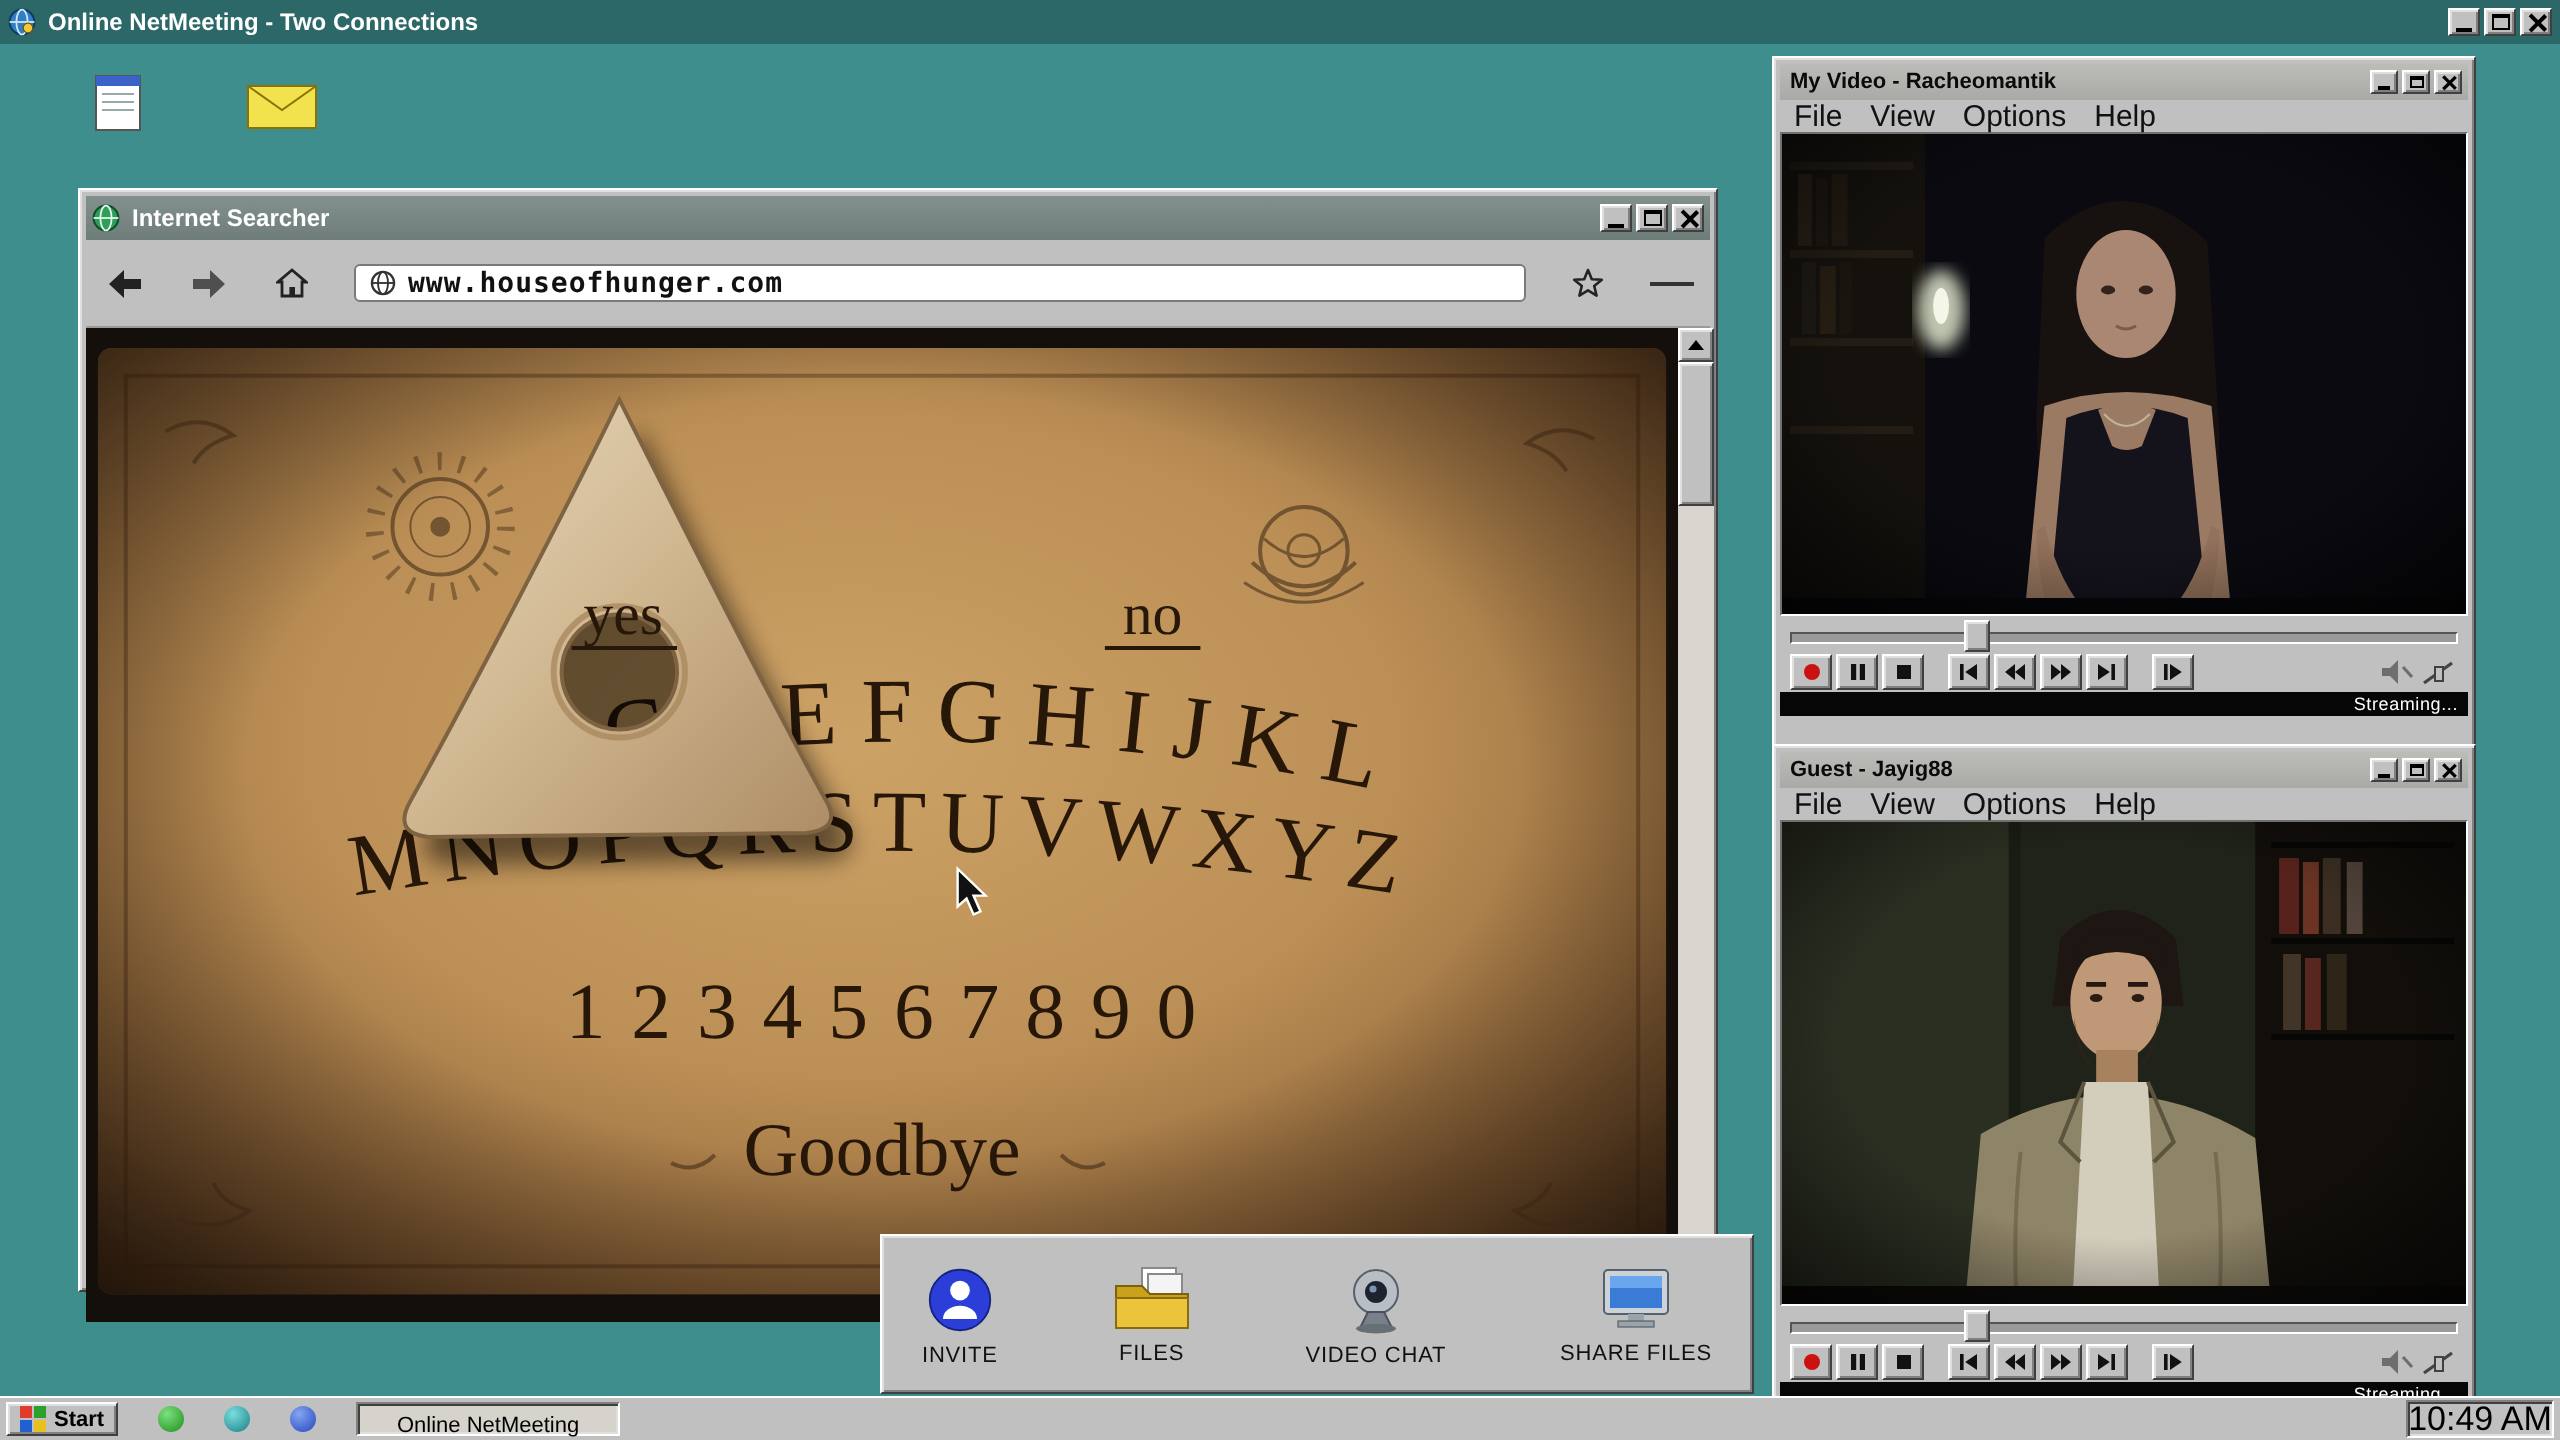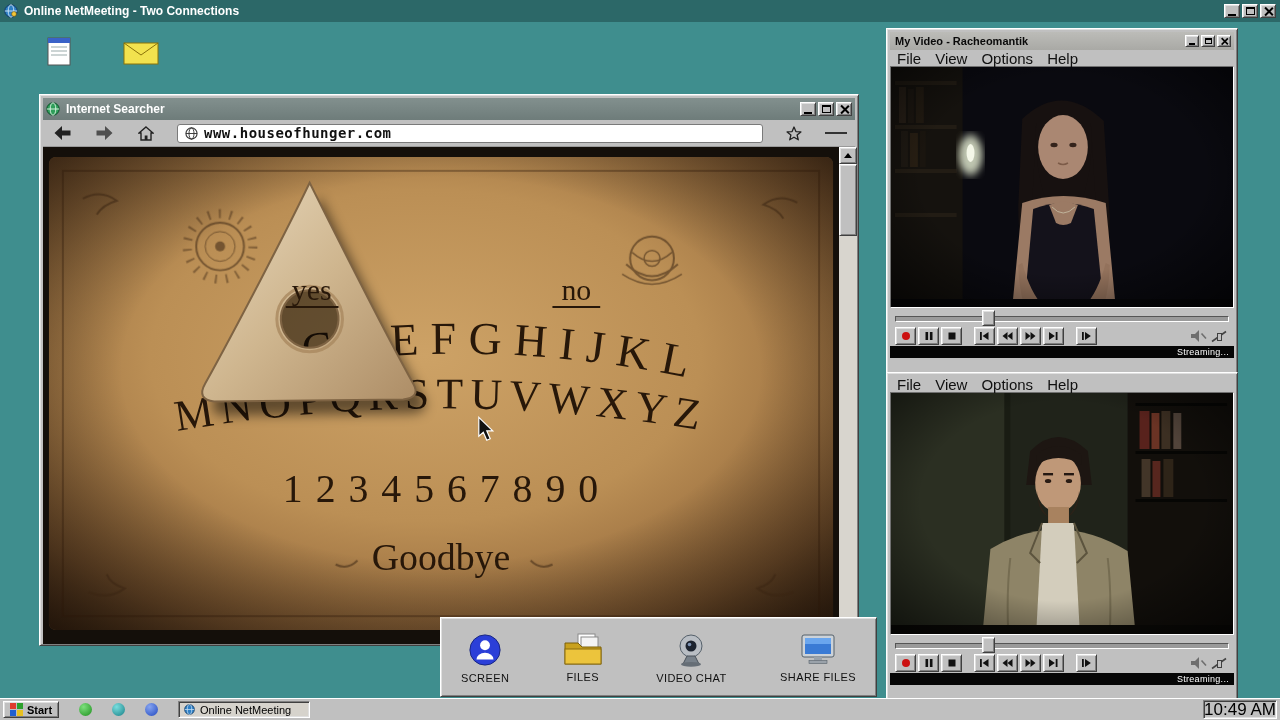"www.houseofhunger.com" .b-tools { height: 27px -> 44px }
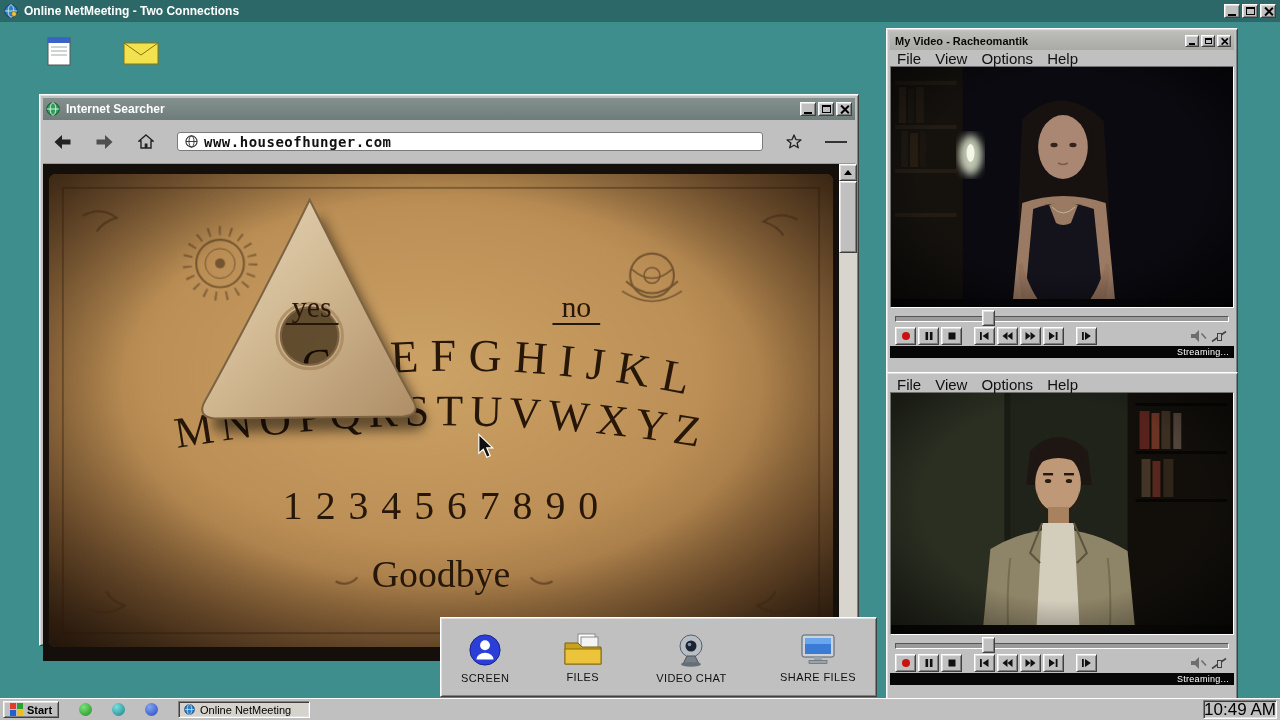"Guest - Jayig88" div.v-title { html: none -> <div> <span>Guest - Jayig88</span> <div> <button> <span></span> </button> <button> <span></span> </button> <button> <span></span> </button> </div> </div> }
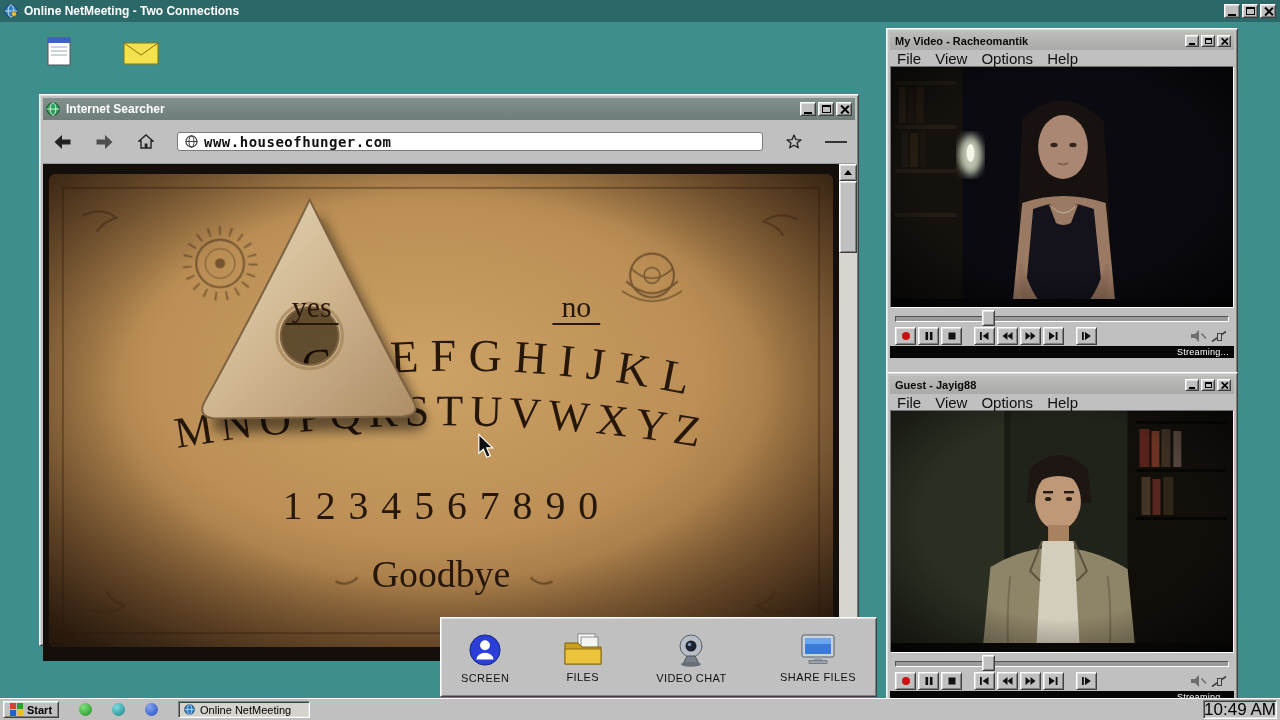"SCREEN" span.lbl { text: SCREEN -> INVITE }
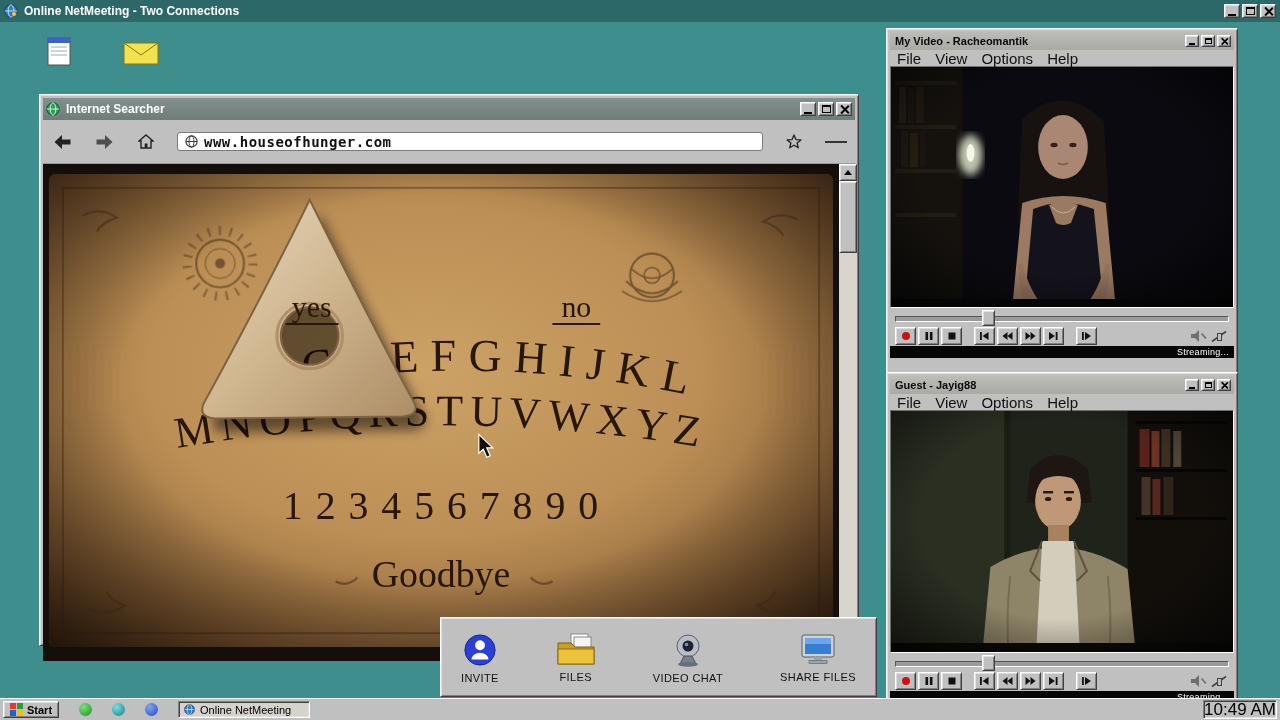"Online NetMeeting" .in { flex-direction: none -> column }
